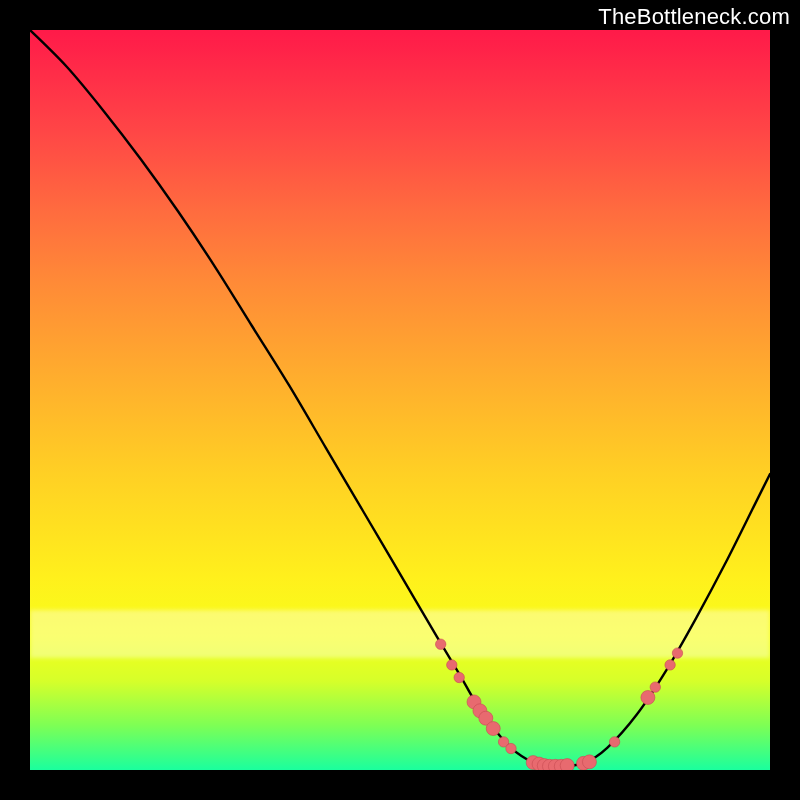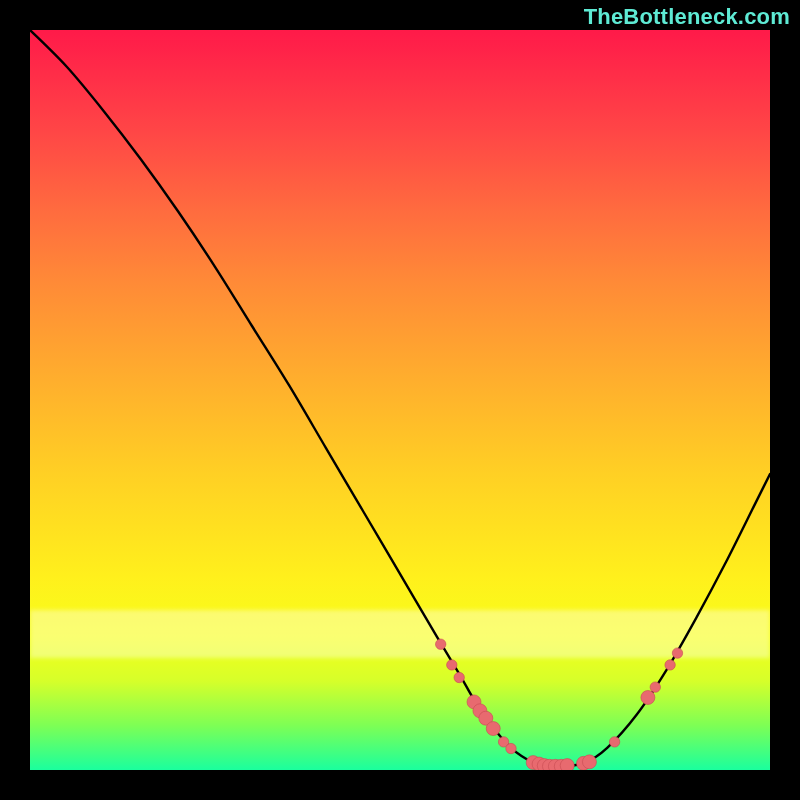"TheBottleneck.com" .watermark { color: #5eead4 -> #ffffff; font-weight: 700 -> 400 }
